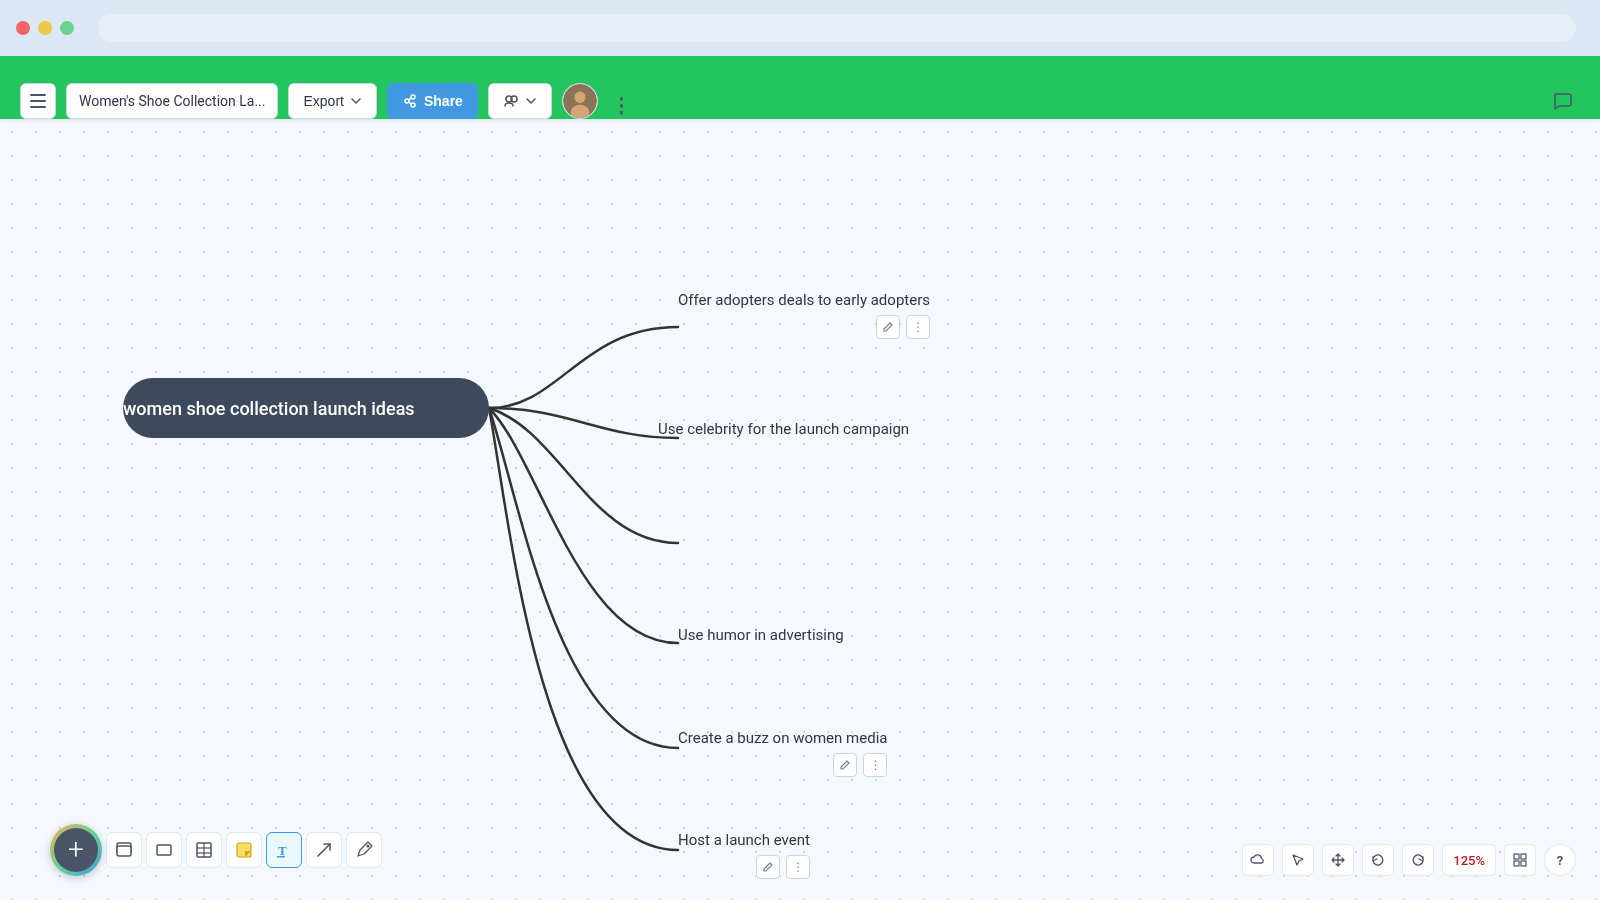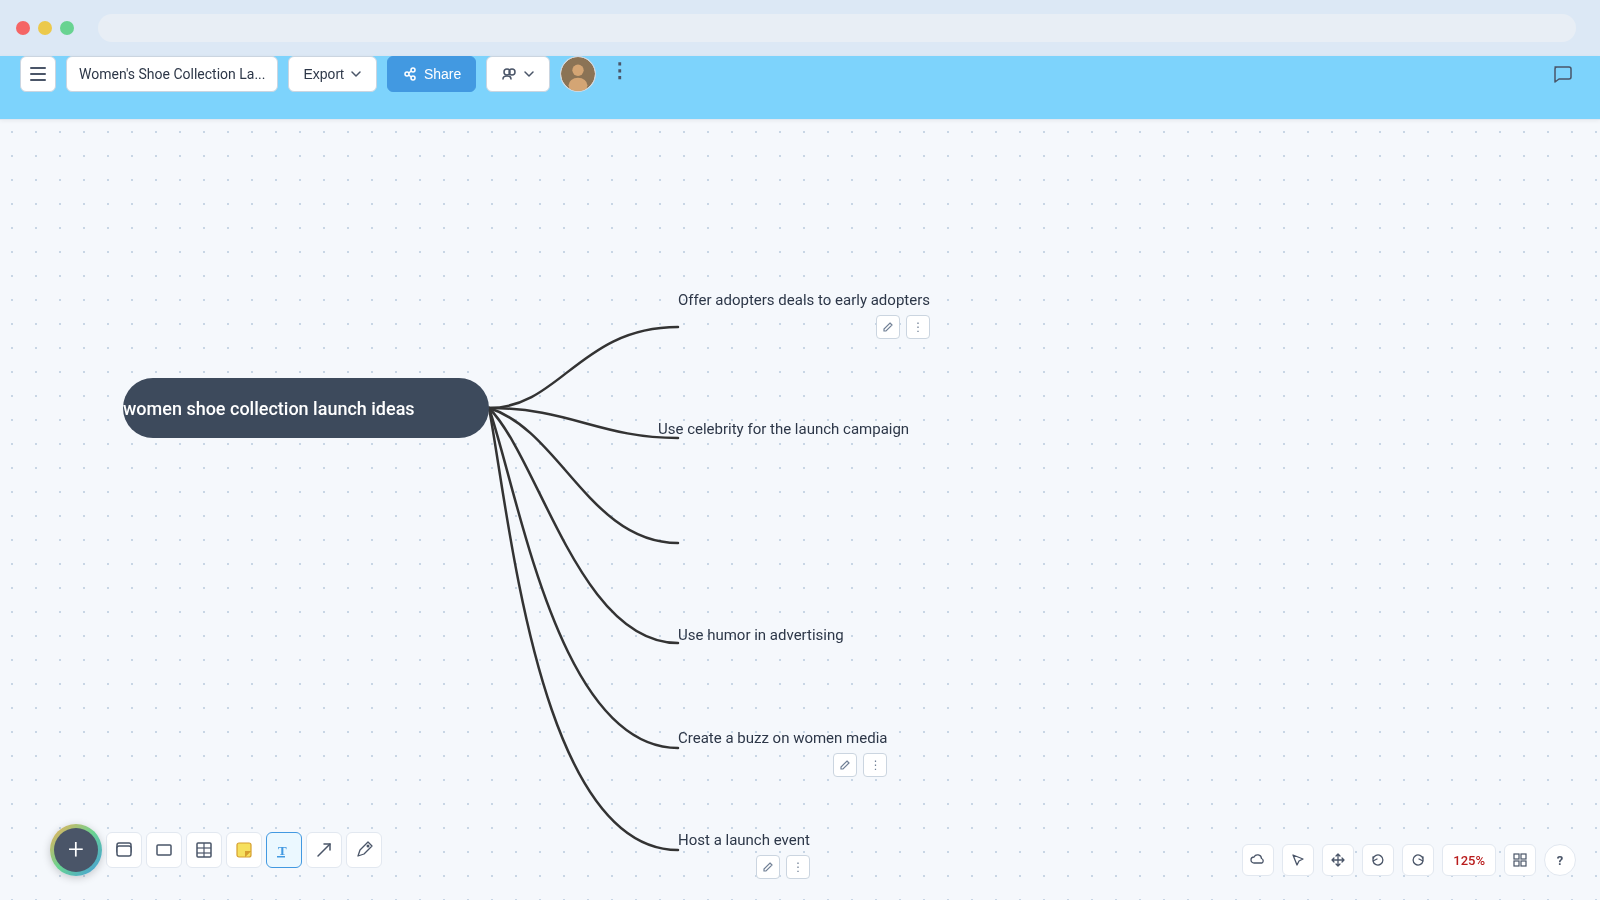"Women's Shoe Collection La..." .toolbar { align-items: flex-start -> flex-end; background: #7dd3fc -> #22c55e }
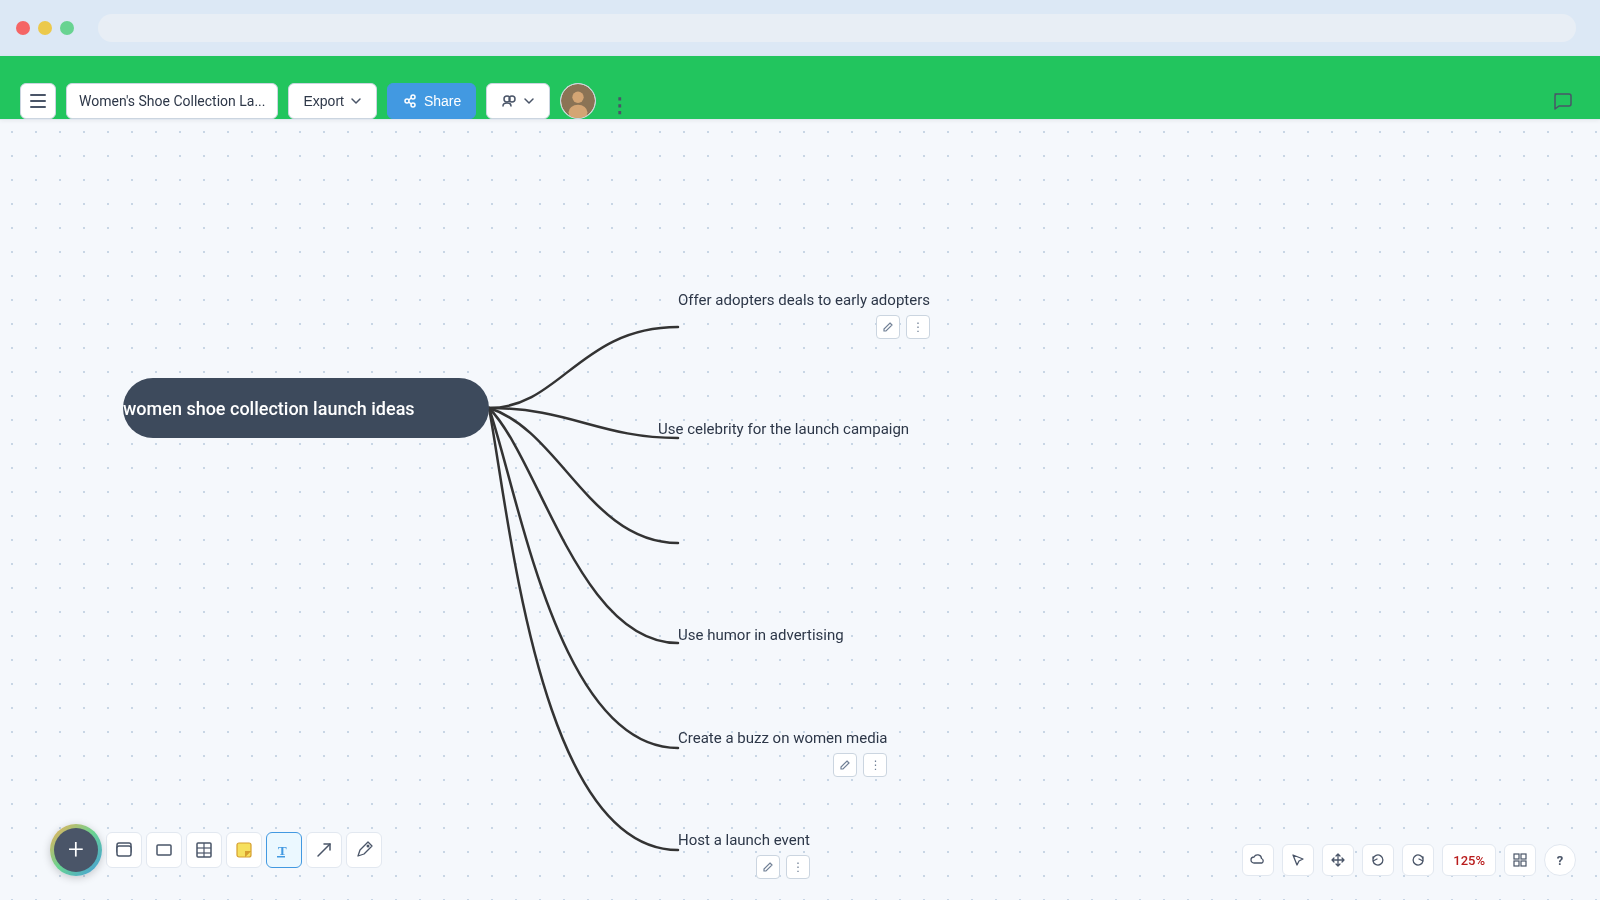"Share" .toolbar-btn.share { font-weight: 400 -> 700 }
